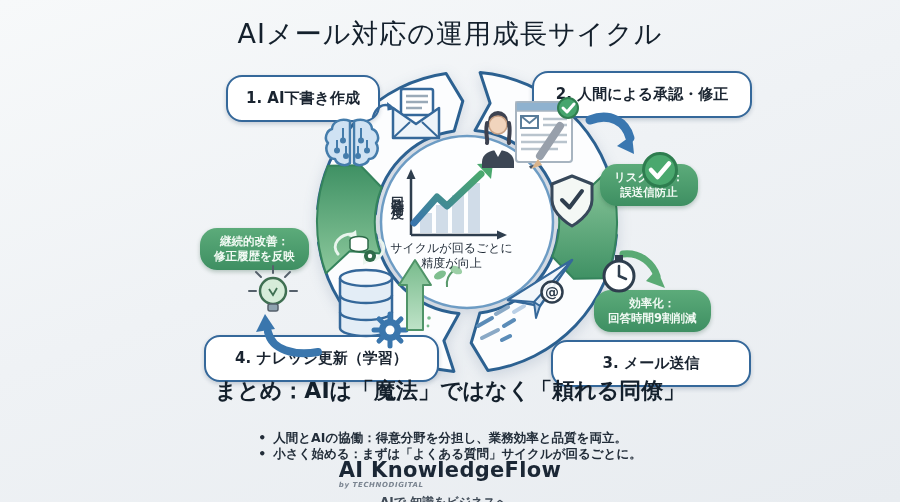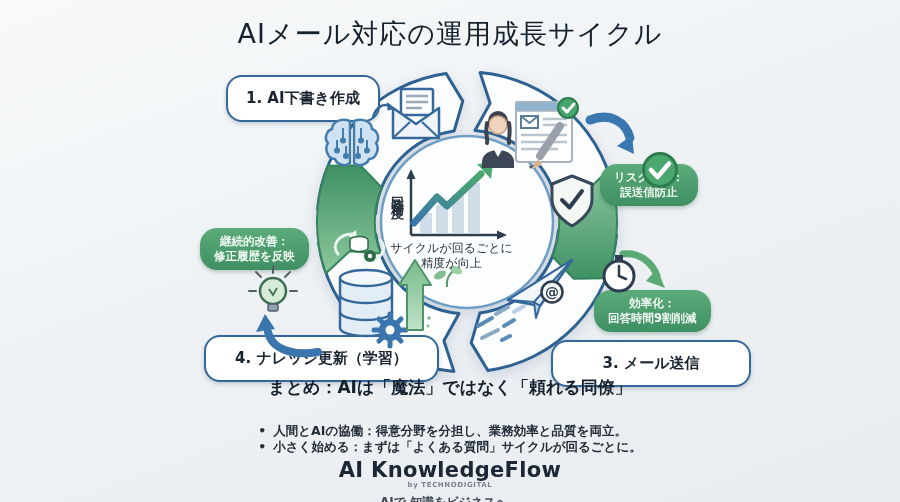"2. 人間による承認・修正" div.pill { html: none -> <div>2. 人間による承認・修正</div> }
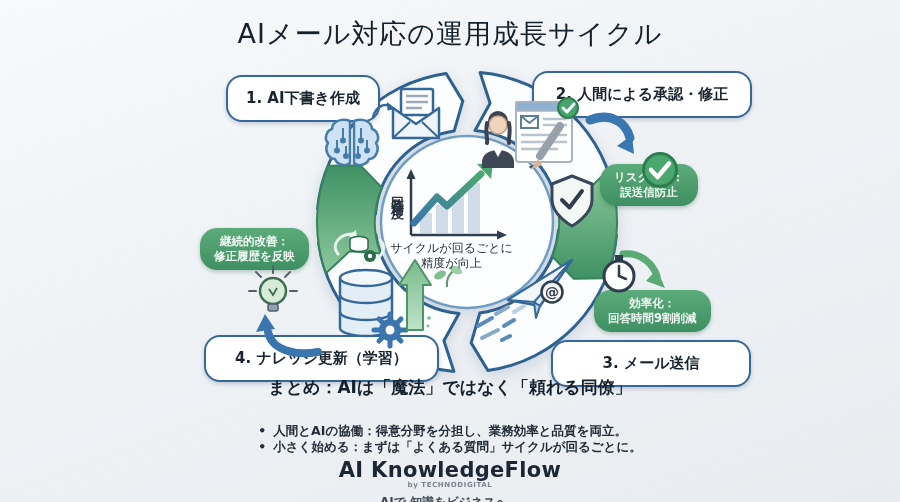"まとめ：AIは「魔法」ではなく「頼れる同僚」" .summary-heading { font-size: 17px -> 22px }
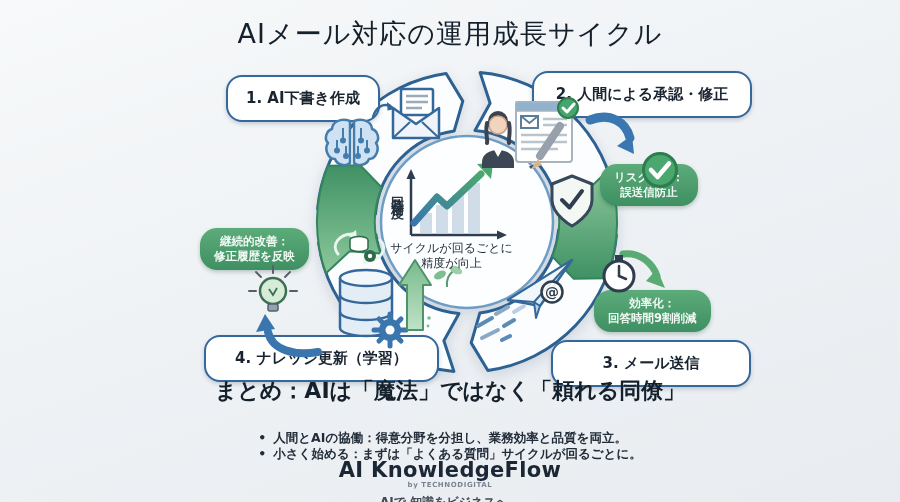"by TECHNODIGITAL" .byline { font-style: none -> italic; text-align: center -> left }
